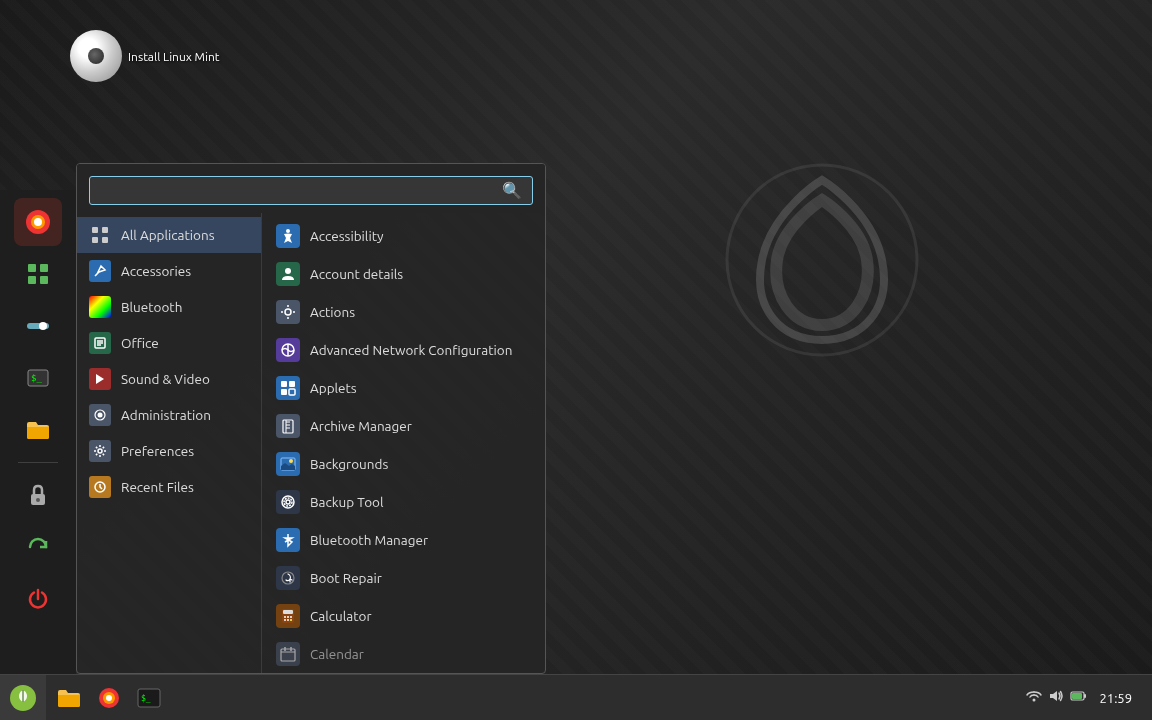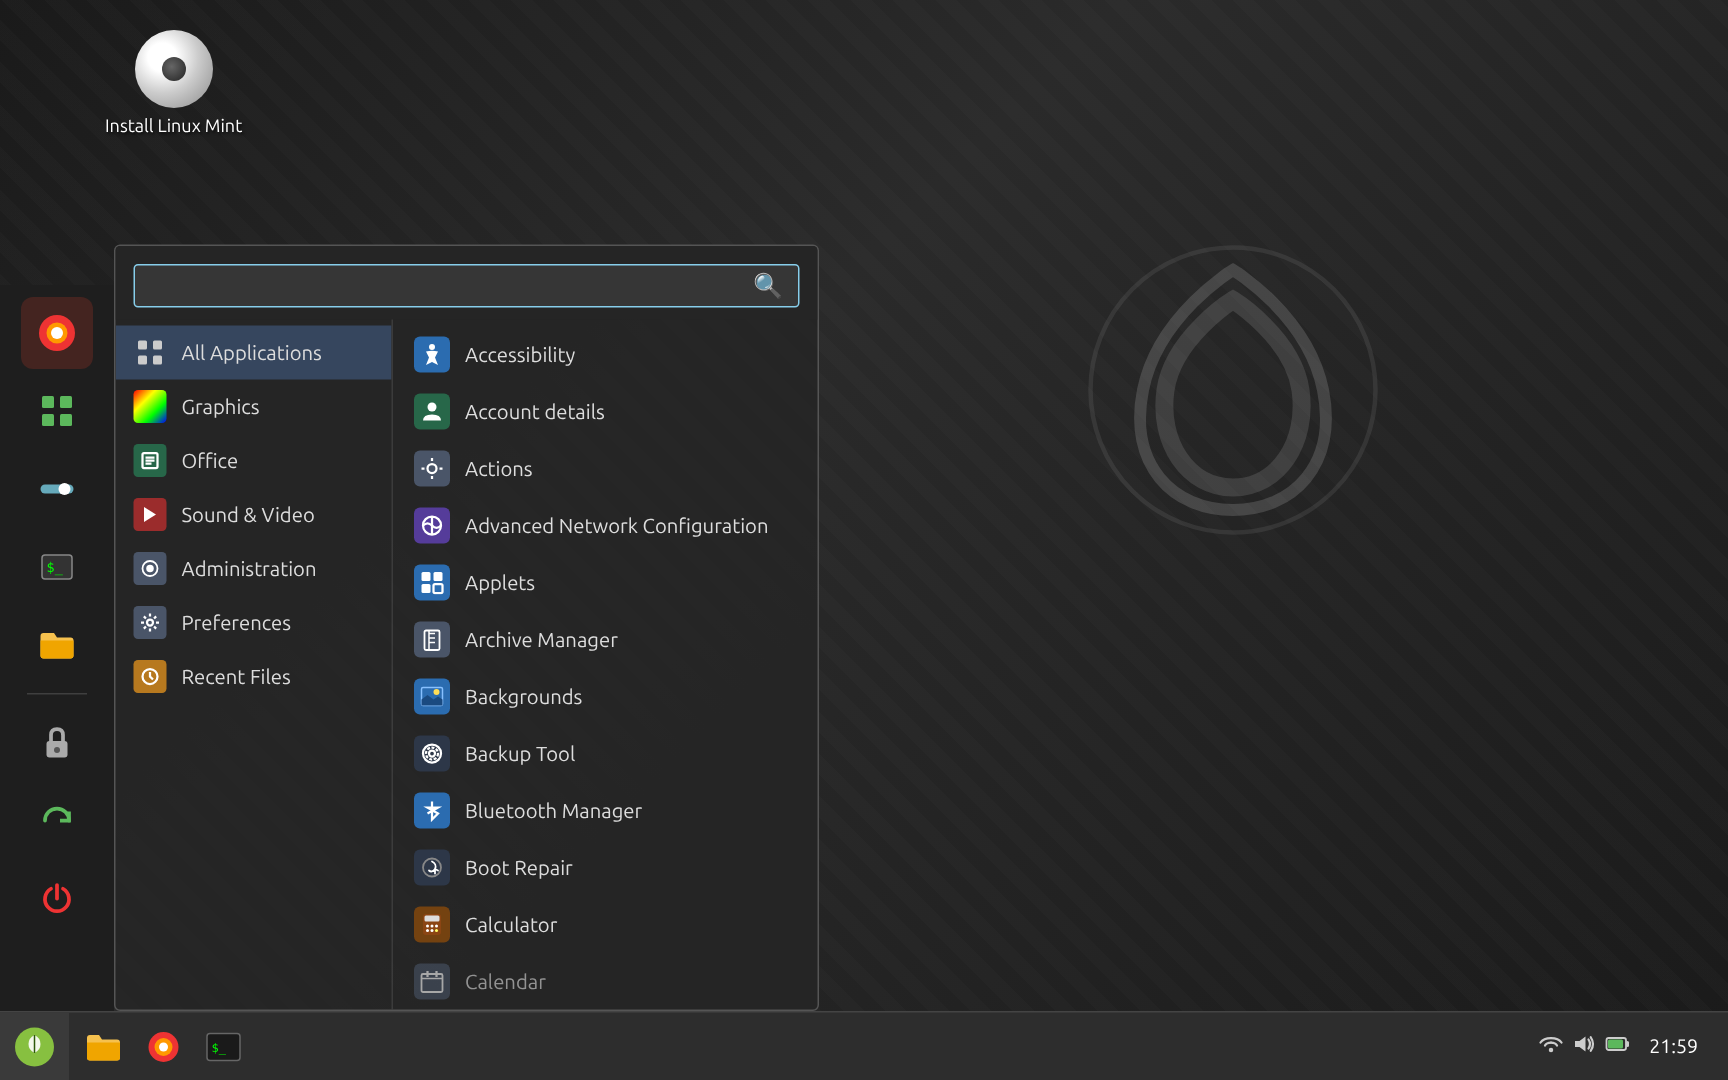"Install Linux Mint" .desktop-icon { flex-direction: column -> row; top: 20px -> 30px }
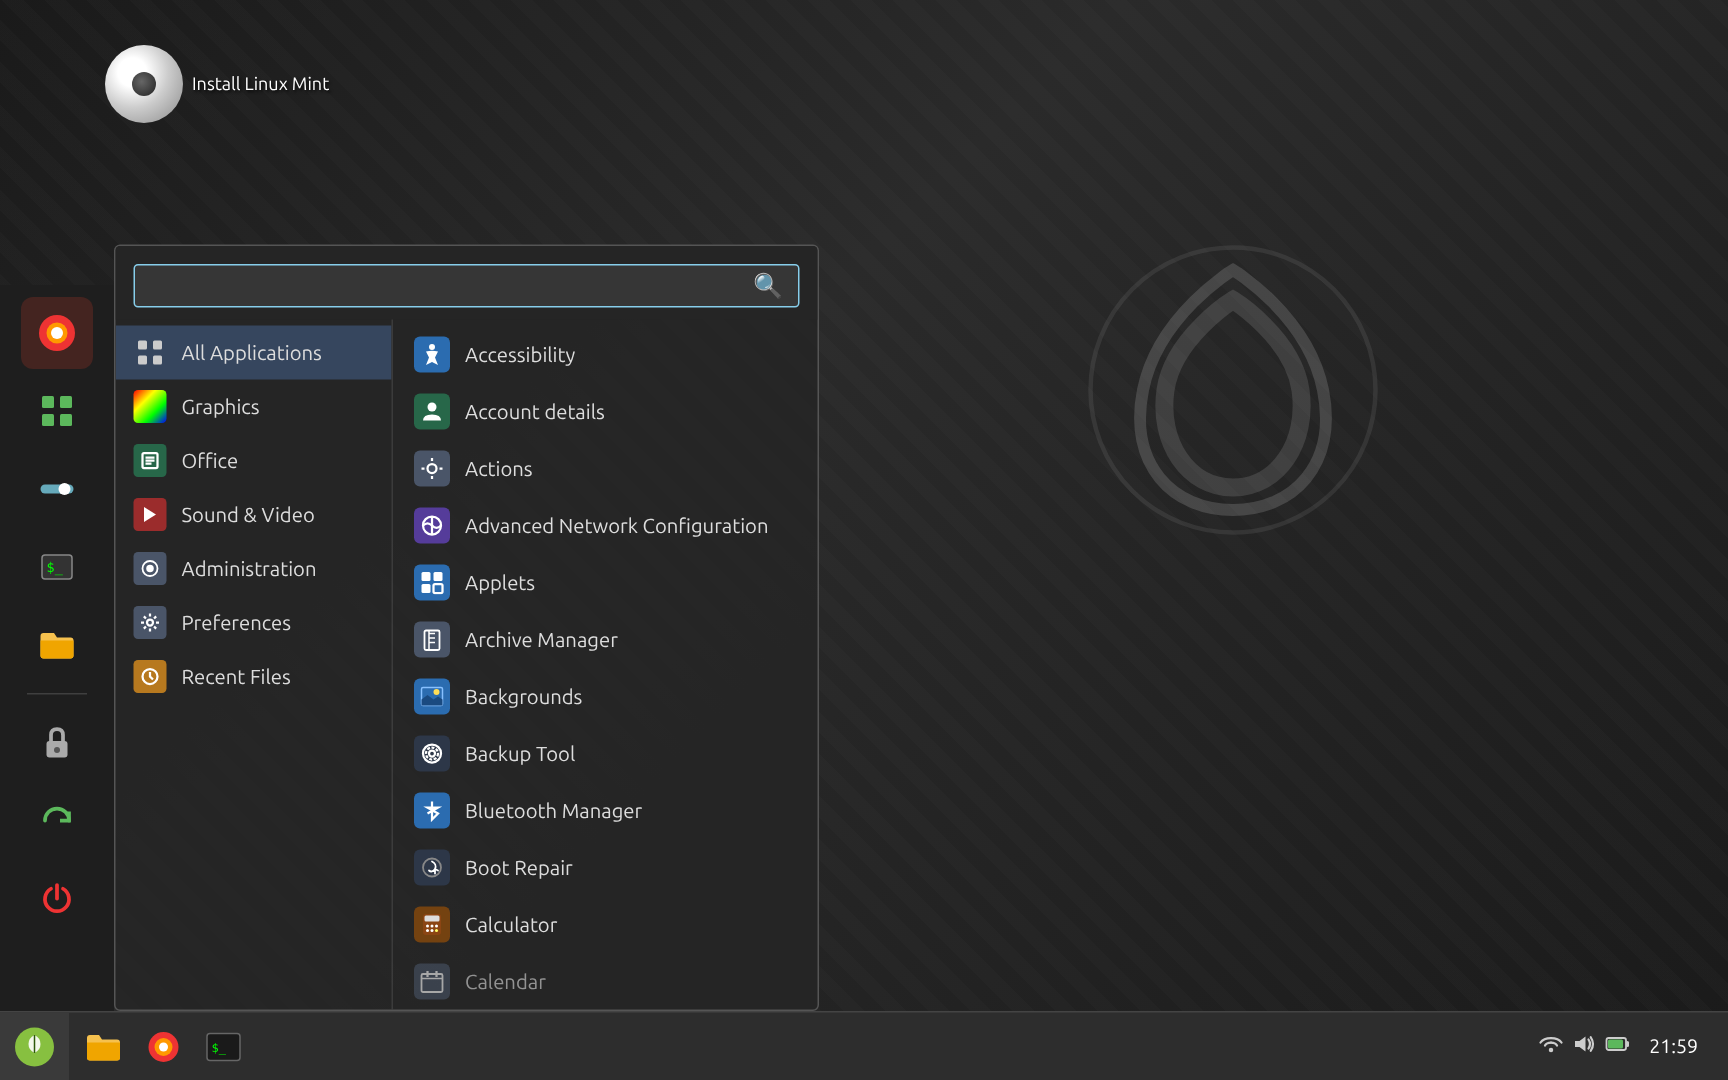"Accessories" div.cat-item { html: none -> <div> <div> <svg> <path></path> </svg> </div> <span>Accessories</span> </div> }
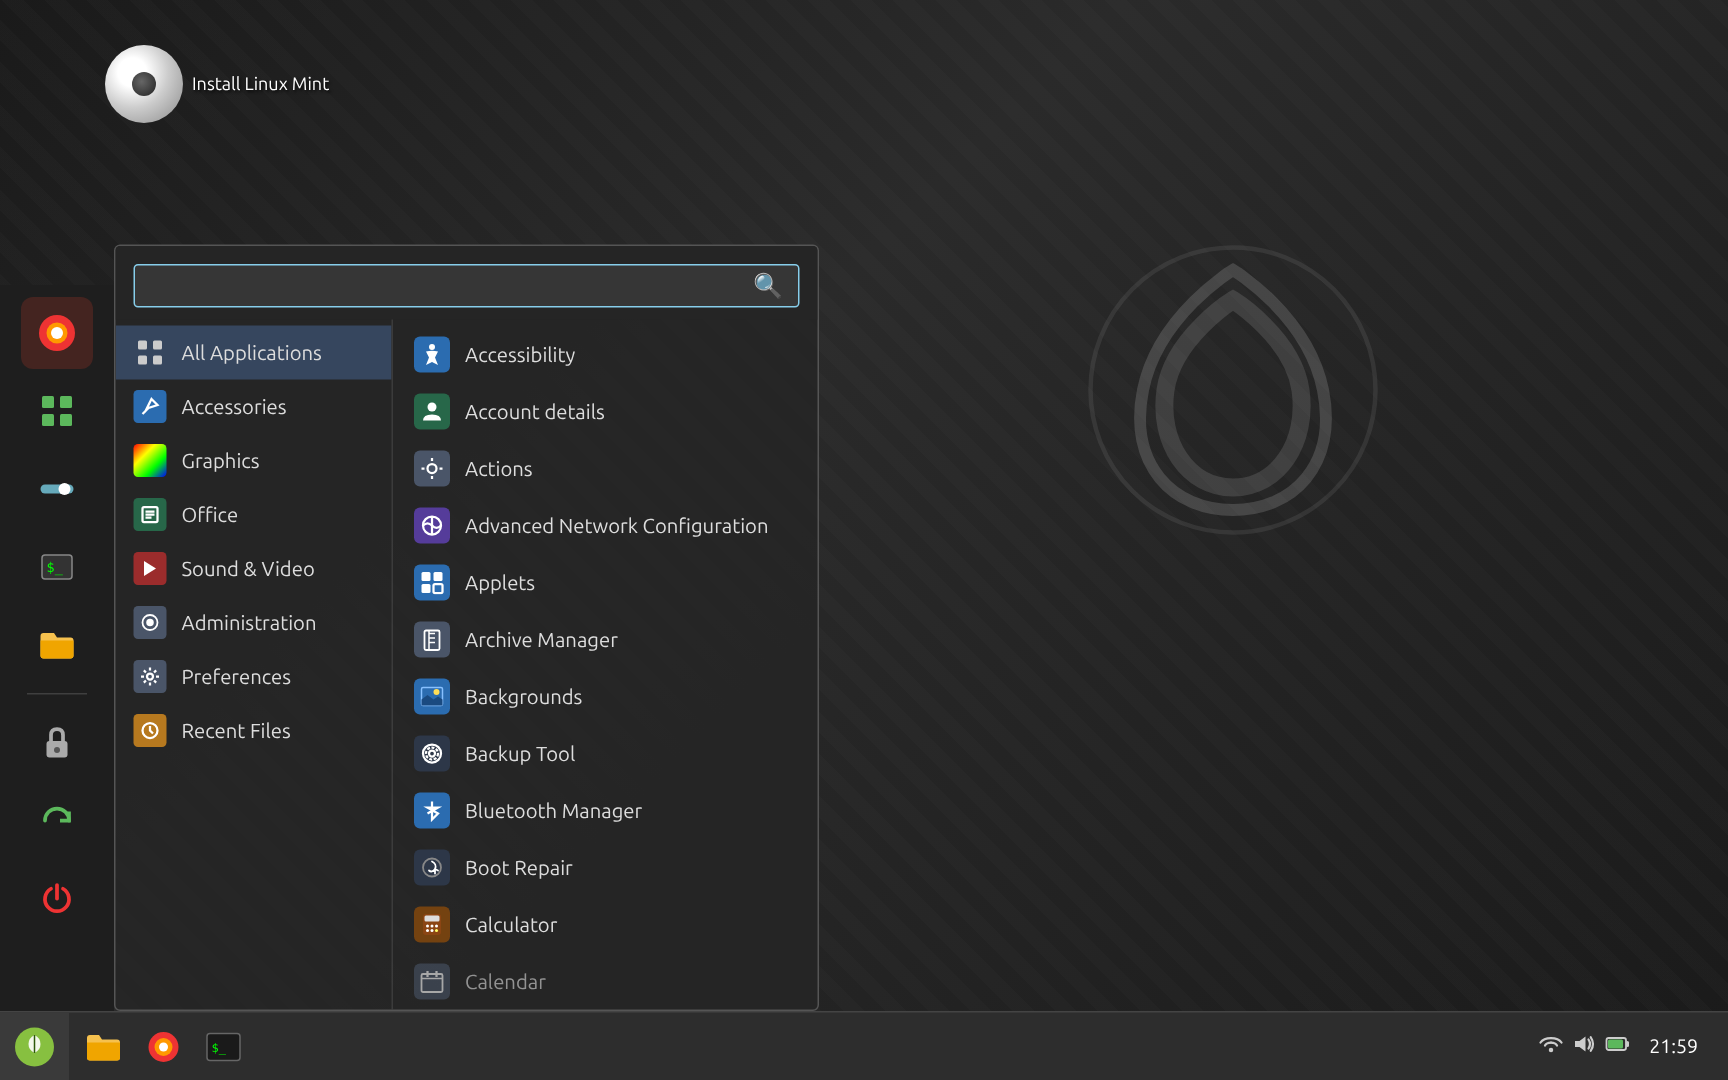"Graphics" span { text: Graphics -> Bluetooth }
